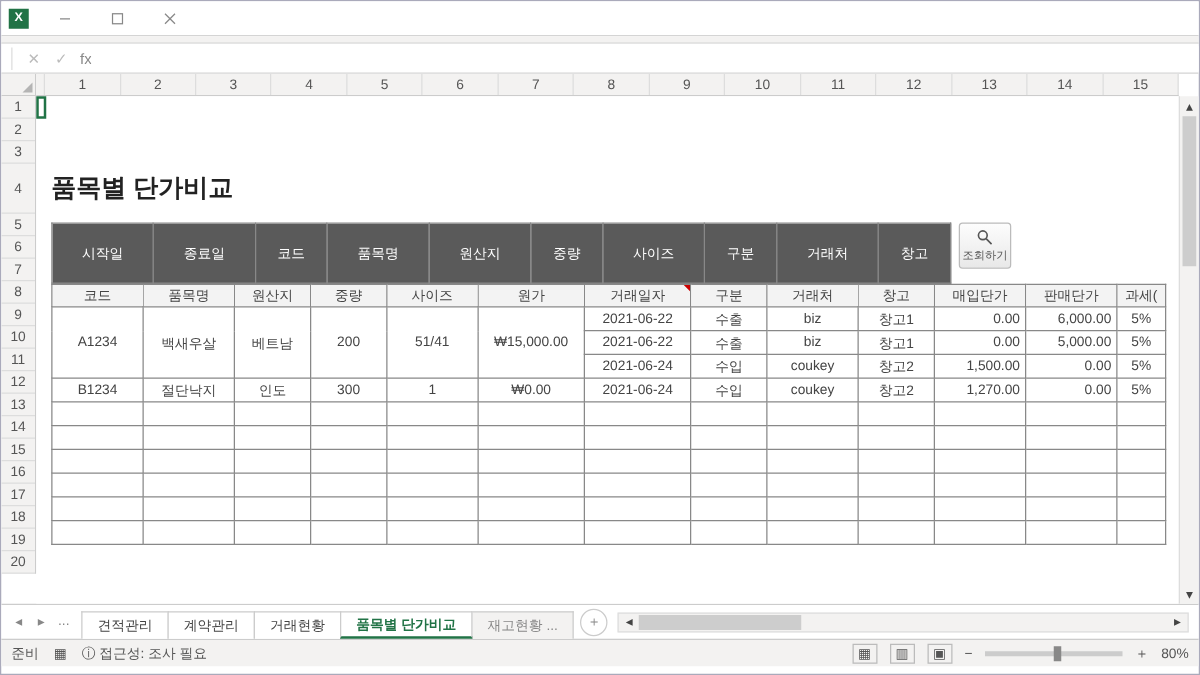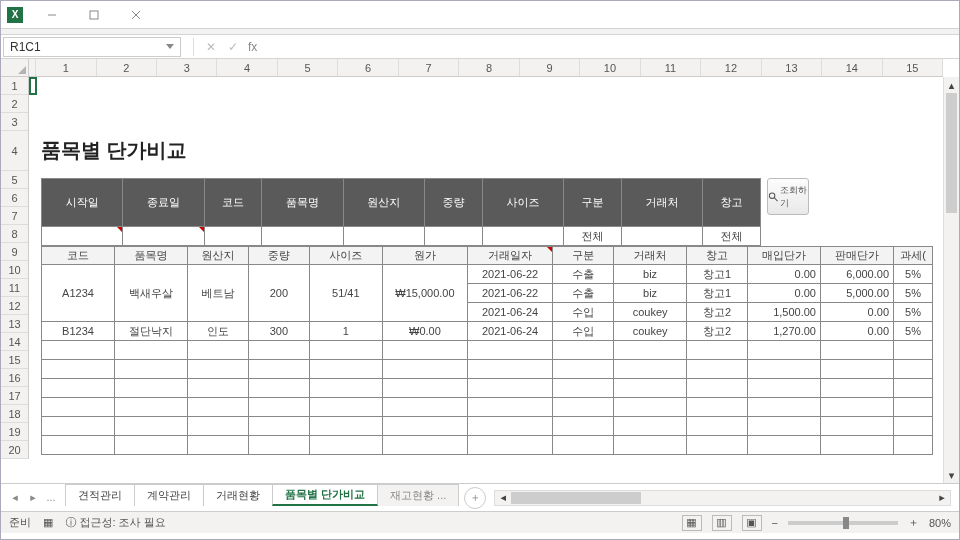"R1C1" div.namebox { html: <div> <span>R1C1</span> <span></span> </div> -> none }
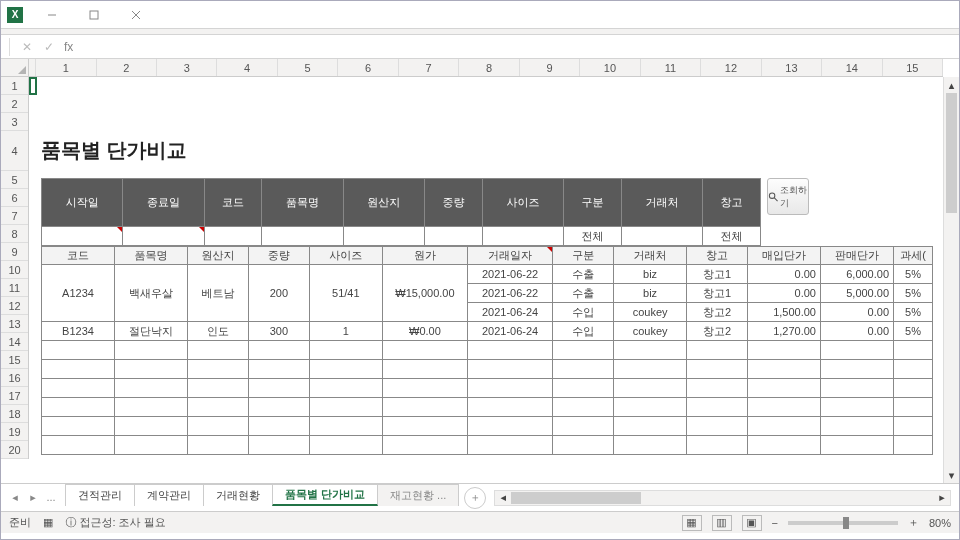"조회하기" .srch-btn { flex-direction: row -> column }
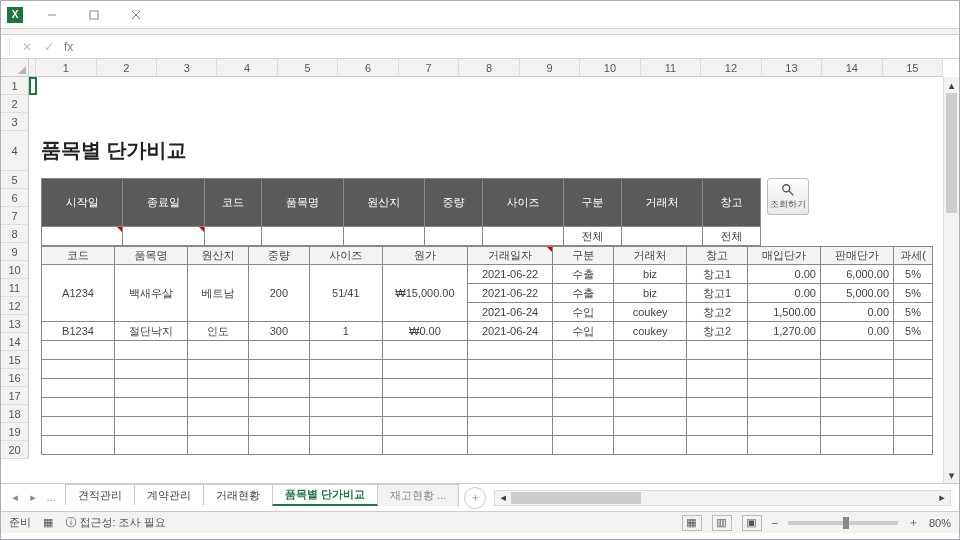"전체" tr { html: <tr> <td> <span></span> </td> <td> <span></span> </td> <td></td> <td></td> <td></td> <td></td> <td></td> <td>전체</td> <td></td> <td>전체</td> </tr> -> none }
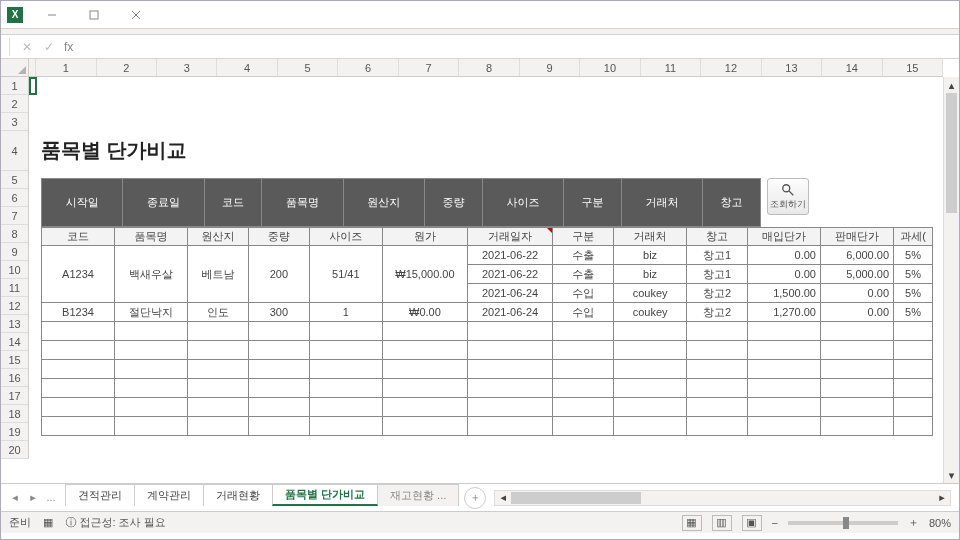"견적관리" .tabs { align-items: flex-start -> flex-end }
